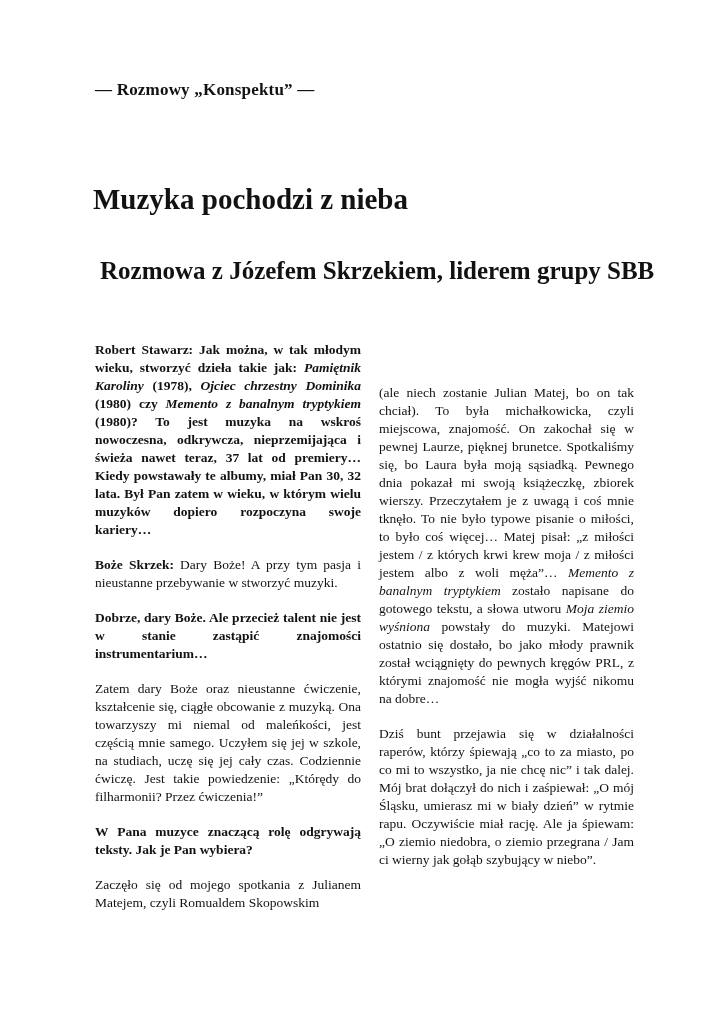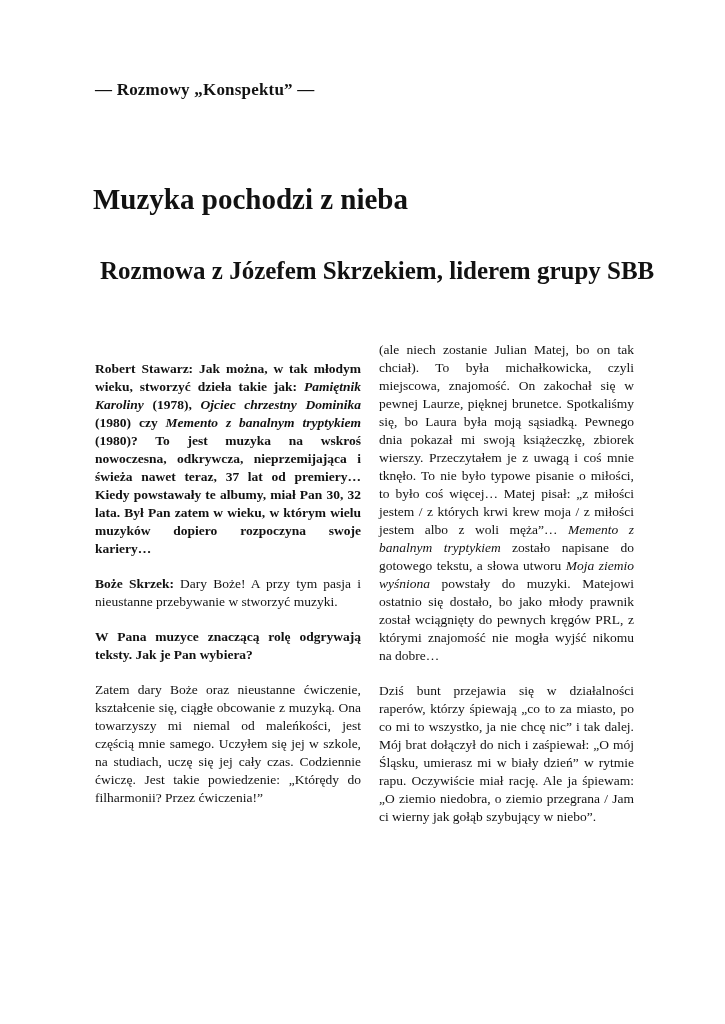"Dobrze, dary Boże. Ale przecież" p.para { html: none -> <p><span>Dobrze, dary Boże. Ale przecież talent nie jest w stanie zastąpić znajomości instrumentarium…</span></p> }
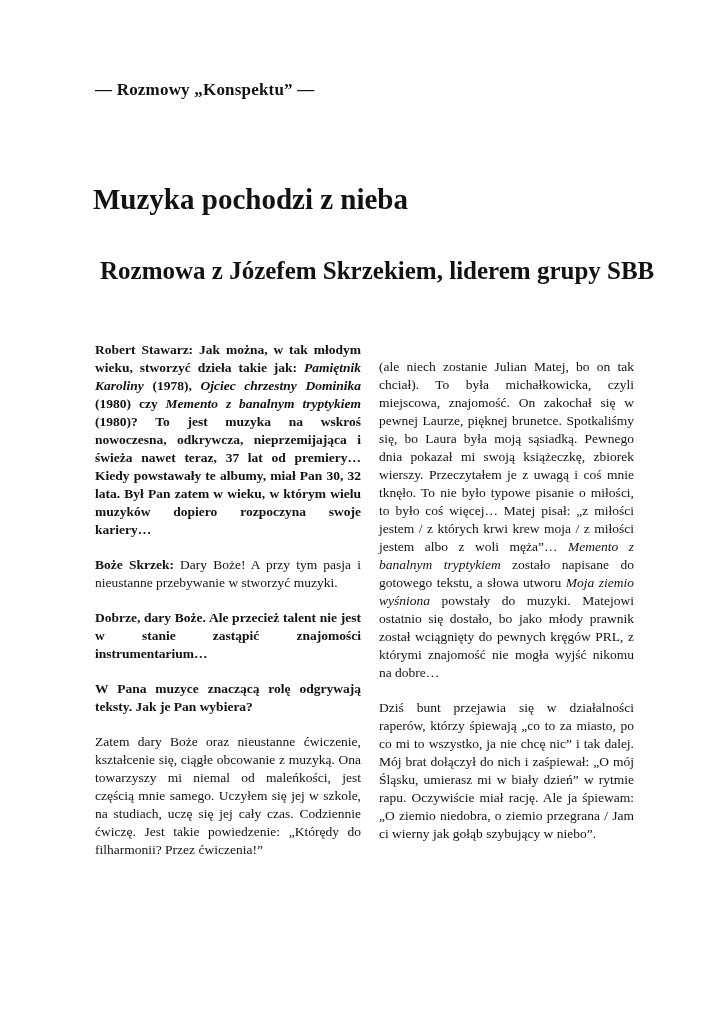"W Pana muzyce znaczącą rolę" p.para { order: before "Zatem dary Boże oraz nieustanne" -> after "Zatem dary Boże oraz nieustanne" }
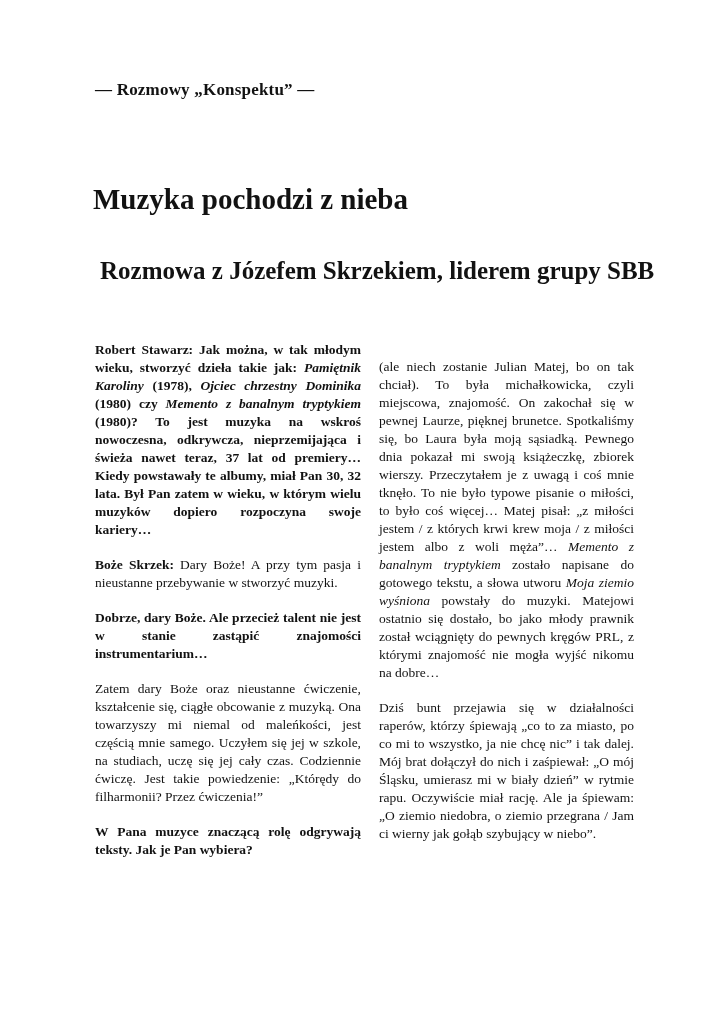"Zaczęło się od mojego spotkania" p.para { html: none -> <p><span>Zaczęło się od mojego spotkania z Julianem Matejem, czyli Romualdem Skopowskim</span></p> }
